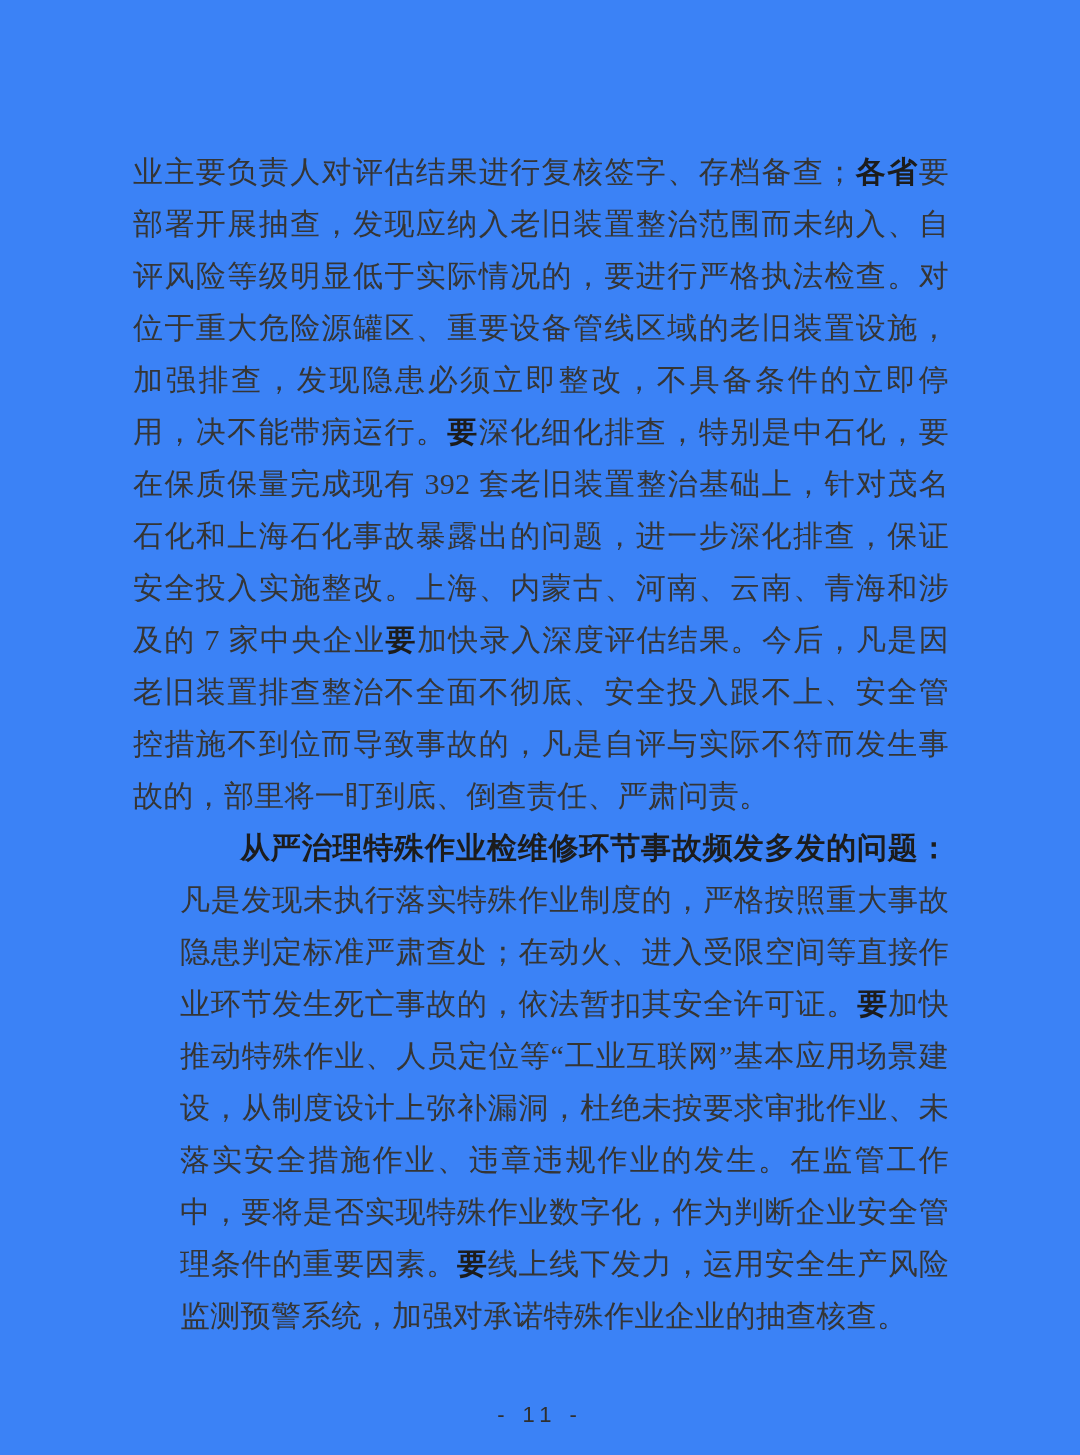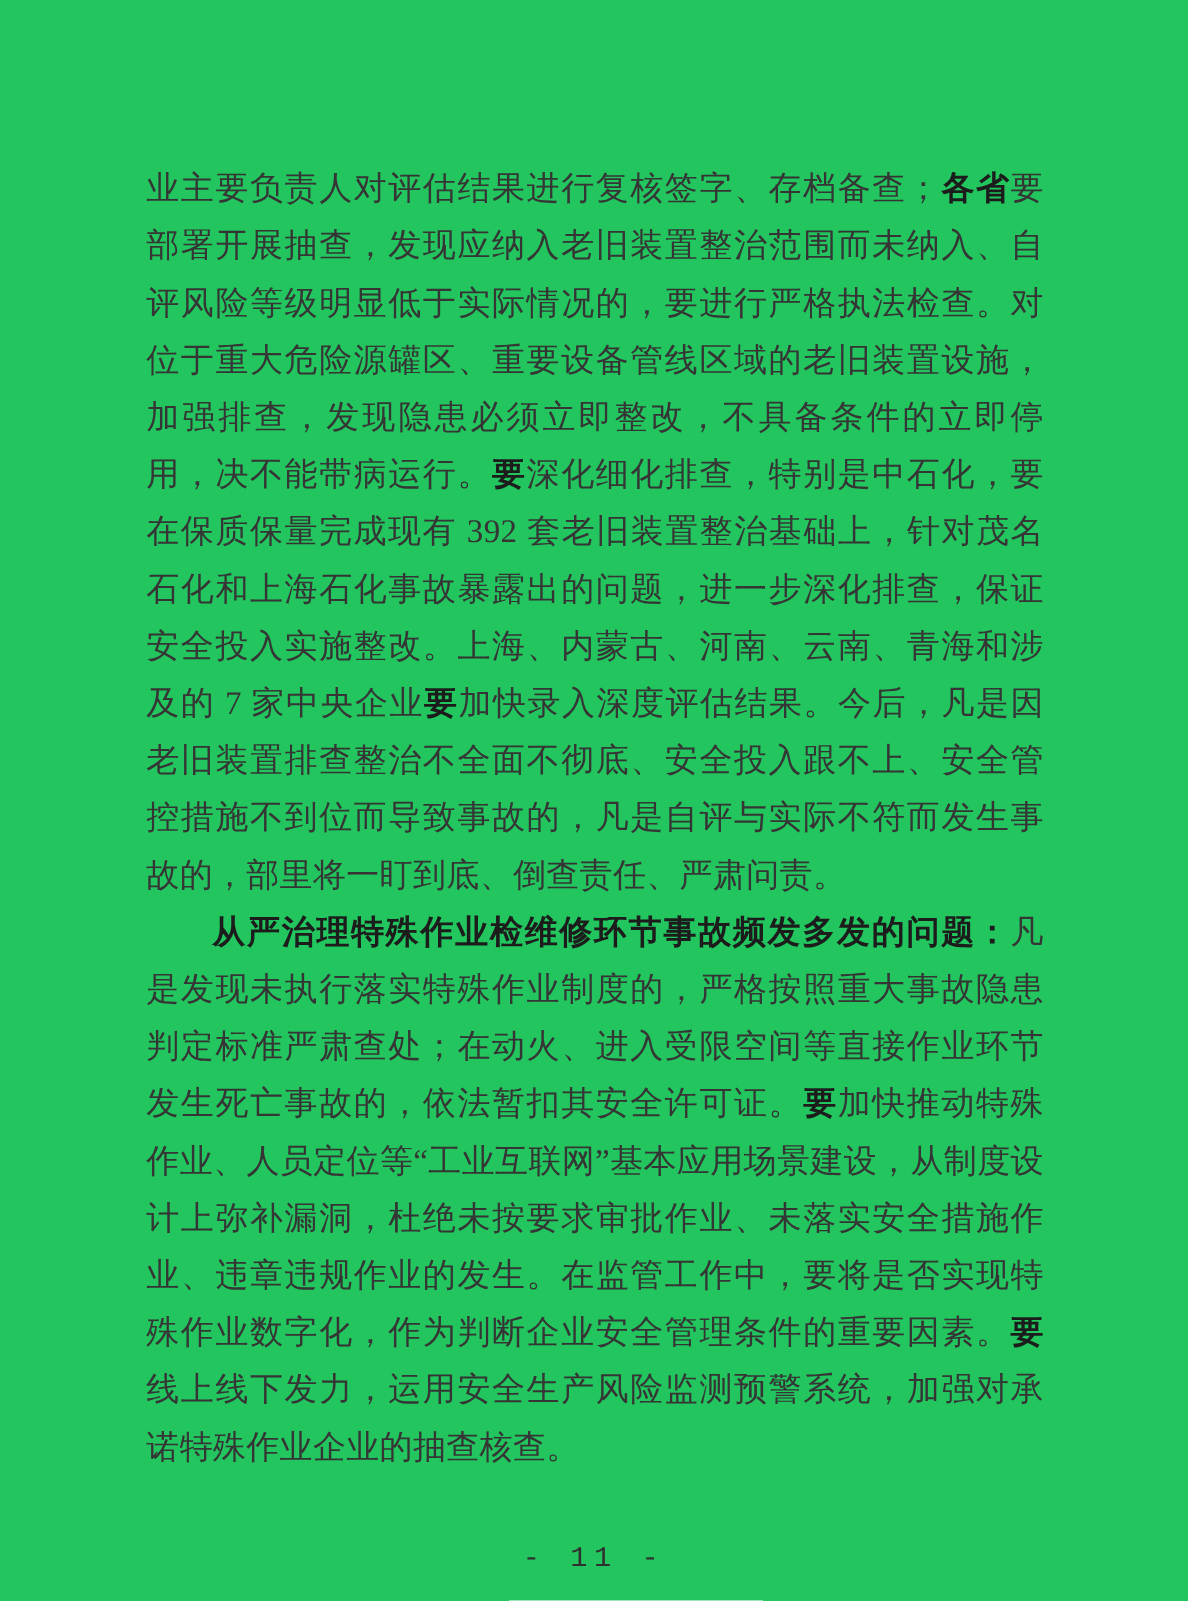"业主要负责人对评估结果进行复核签字、存档备查；各省要部署开展抽查，发现应纳入老旧" .page { background: #22c55e -> #3b82f6 }
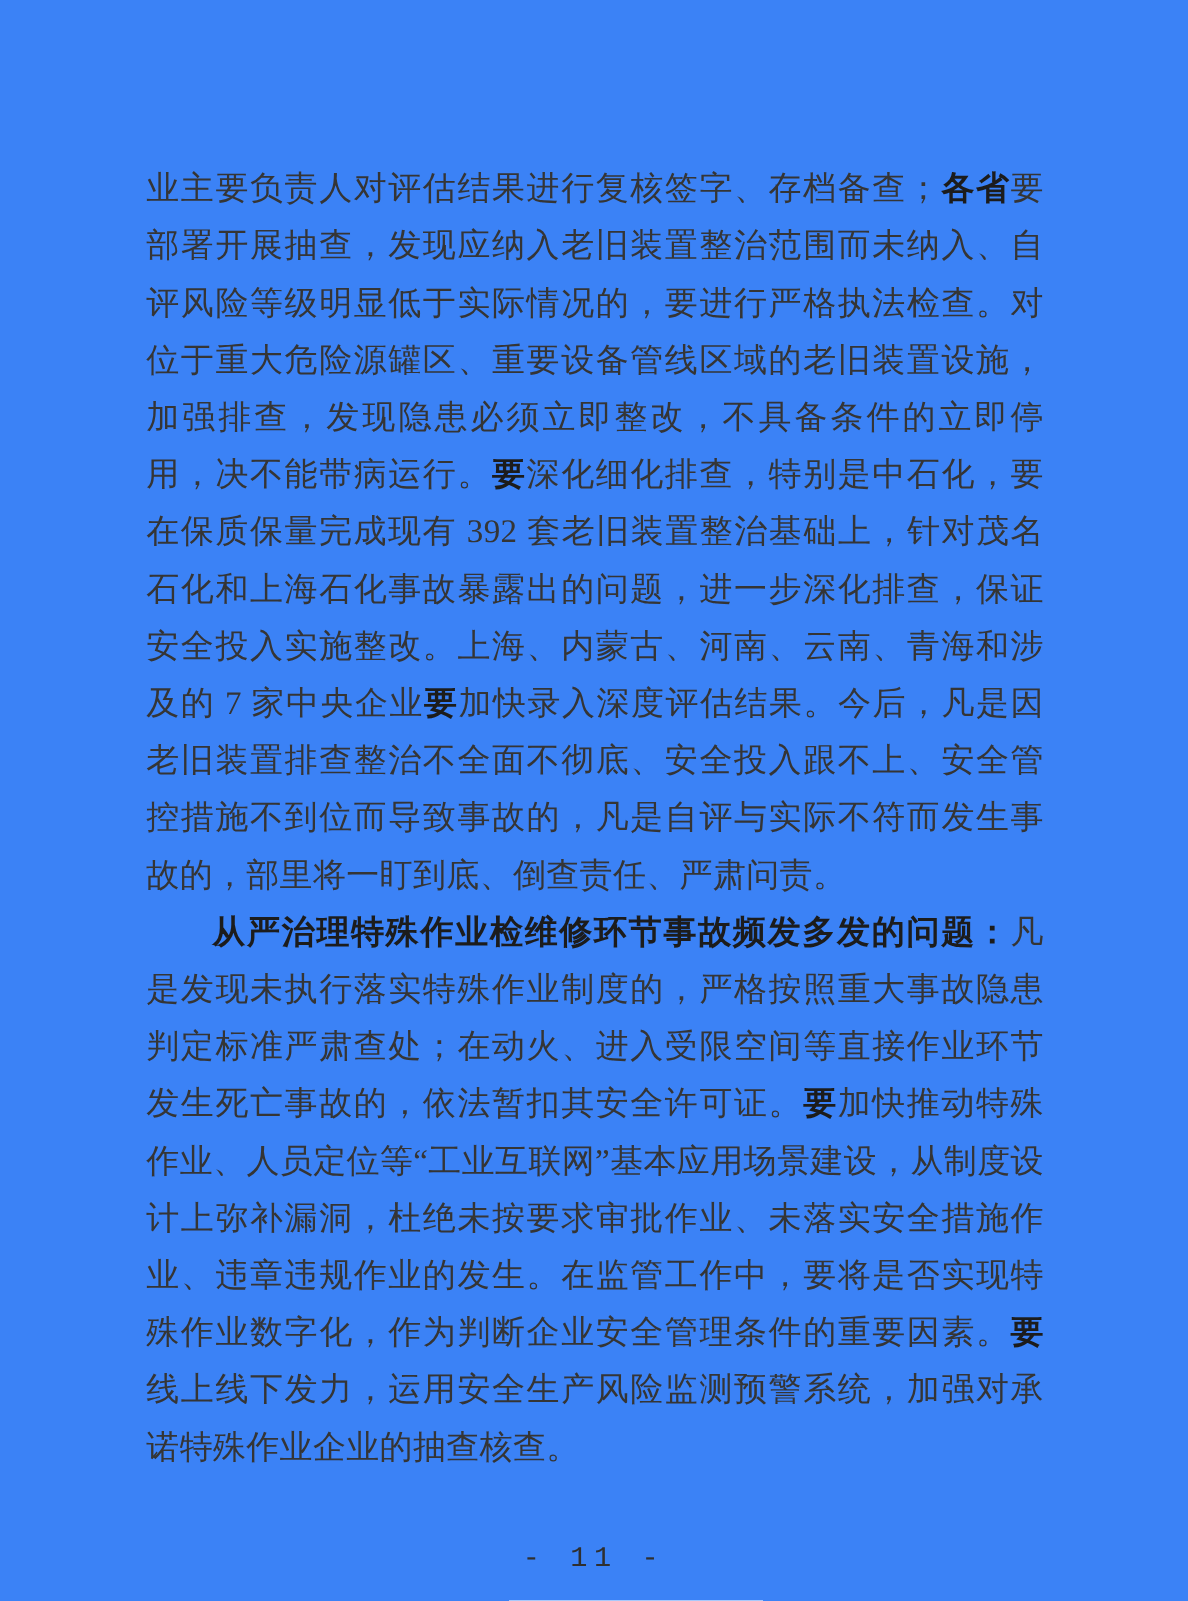"从严治理特殊作业检维修环节事故频发多发的问题：凡是发现未执行落实特殊作业制度的，" .para.indent { margin-left: none -> 47px }
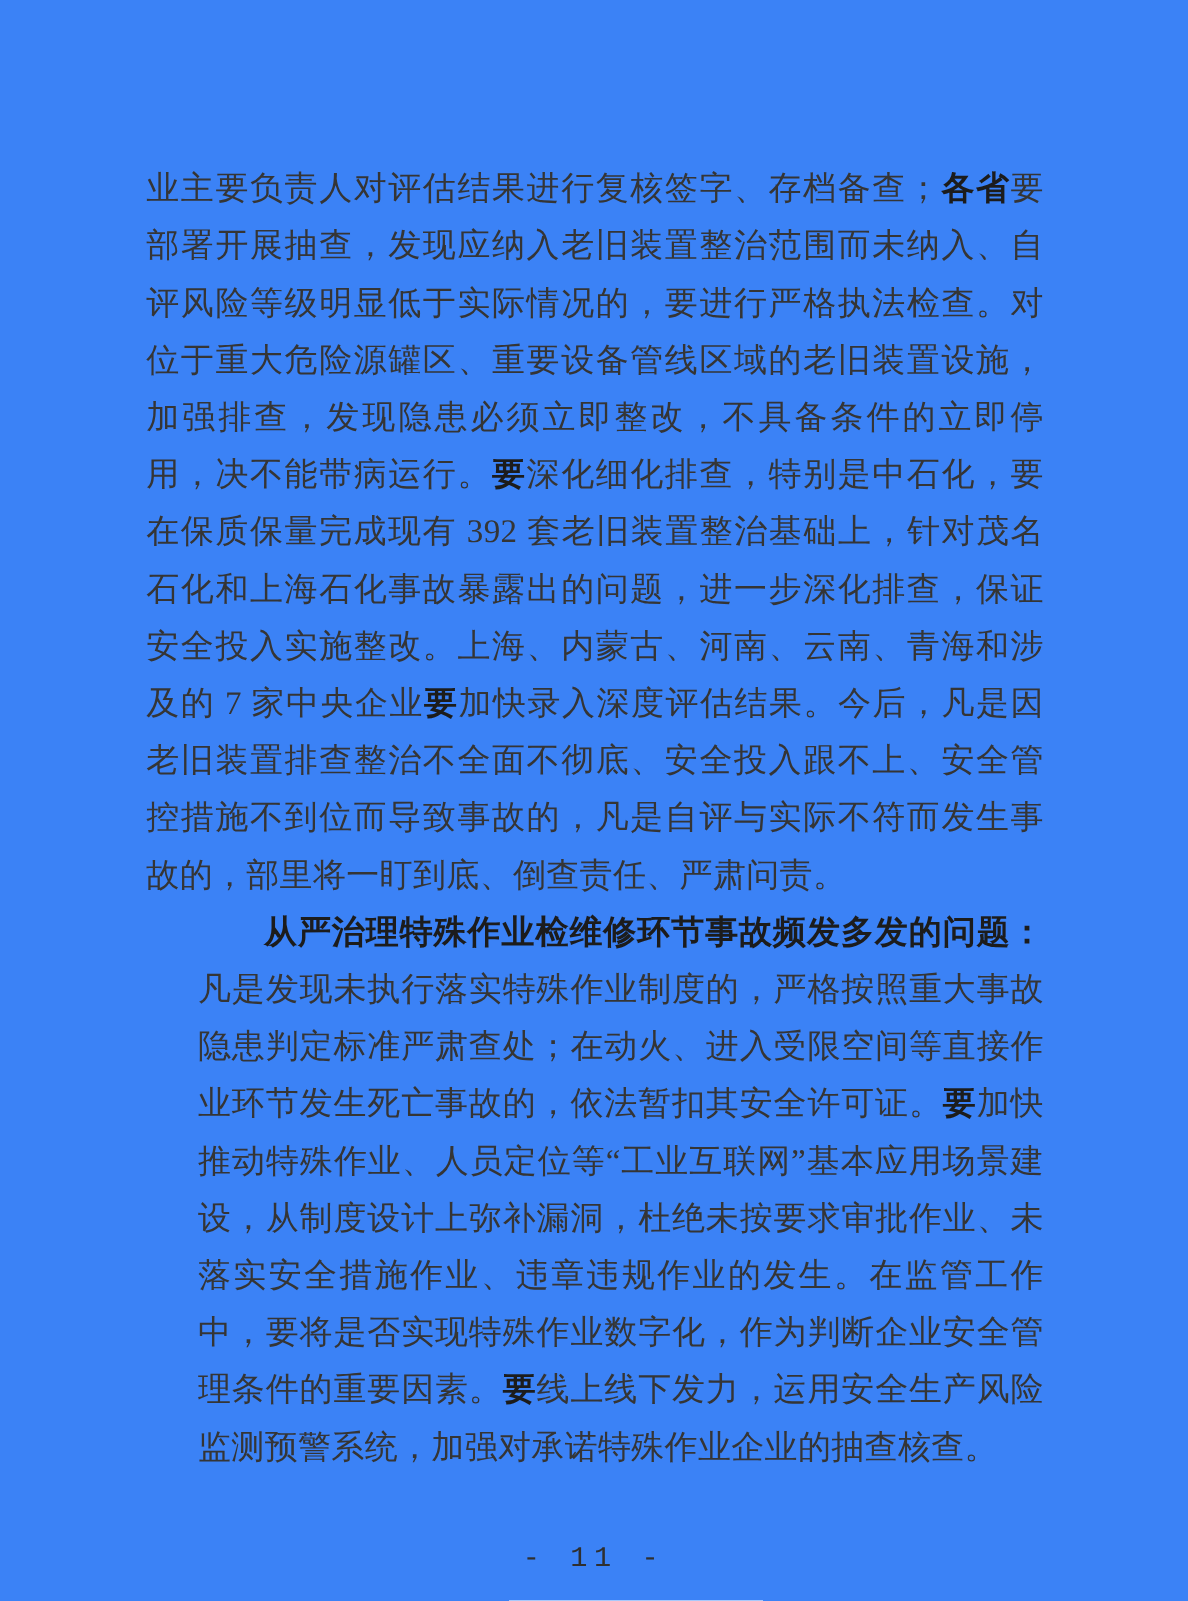"- 11 -" .pagenum { font-family: Liberation Mono, monospace -> Liberation Sans, sans-serif; font-size: 26px -> 22px }
